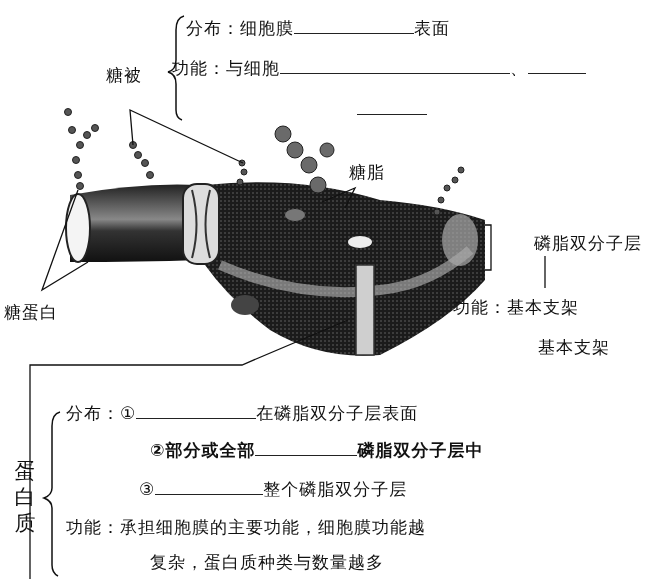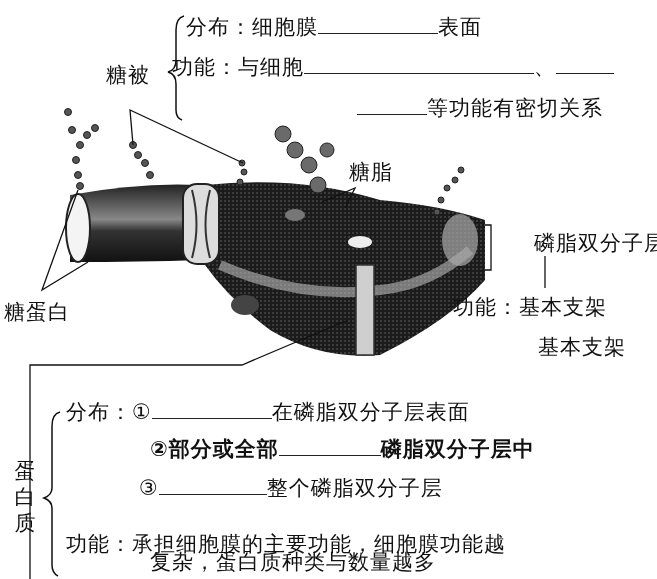"分布：细胞膜 表面" .t { font-size: 21px -> 17px }
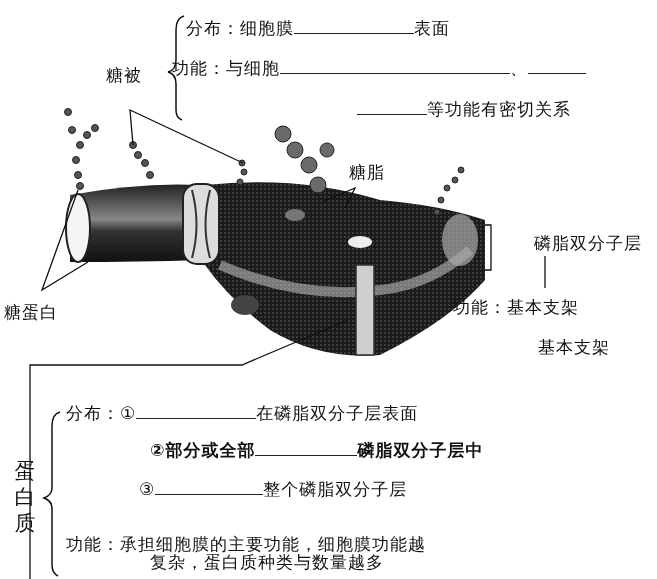"等功能有密切关系" span { html: <span>等功能有密切关系</span> -> none }
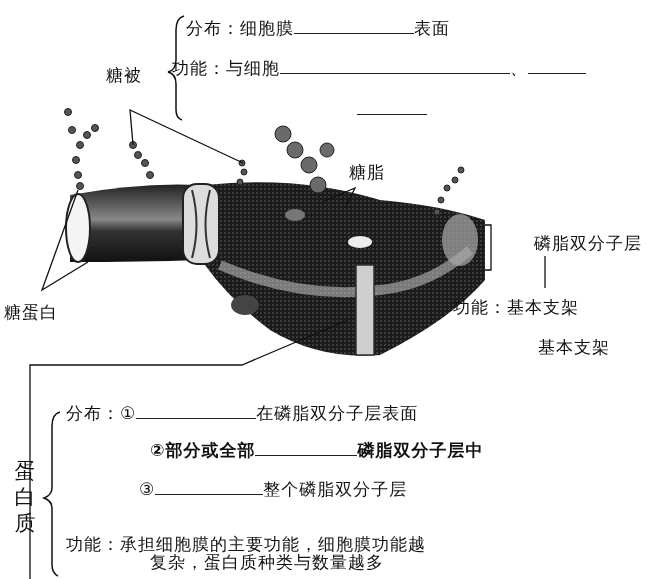"功能：承担细胞膜的主要功能，细胞膜功能越" div.t { margin-top: 17px -> none }
